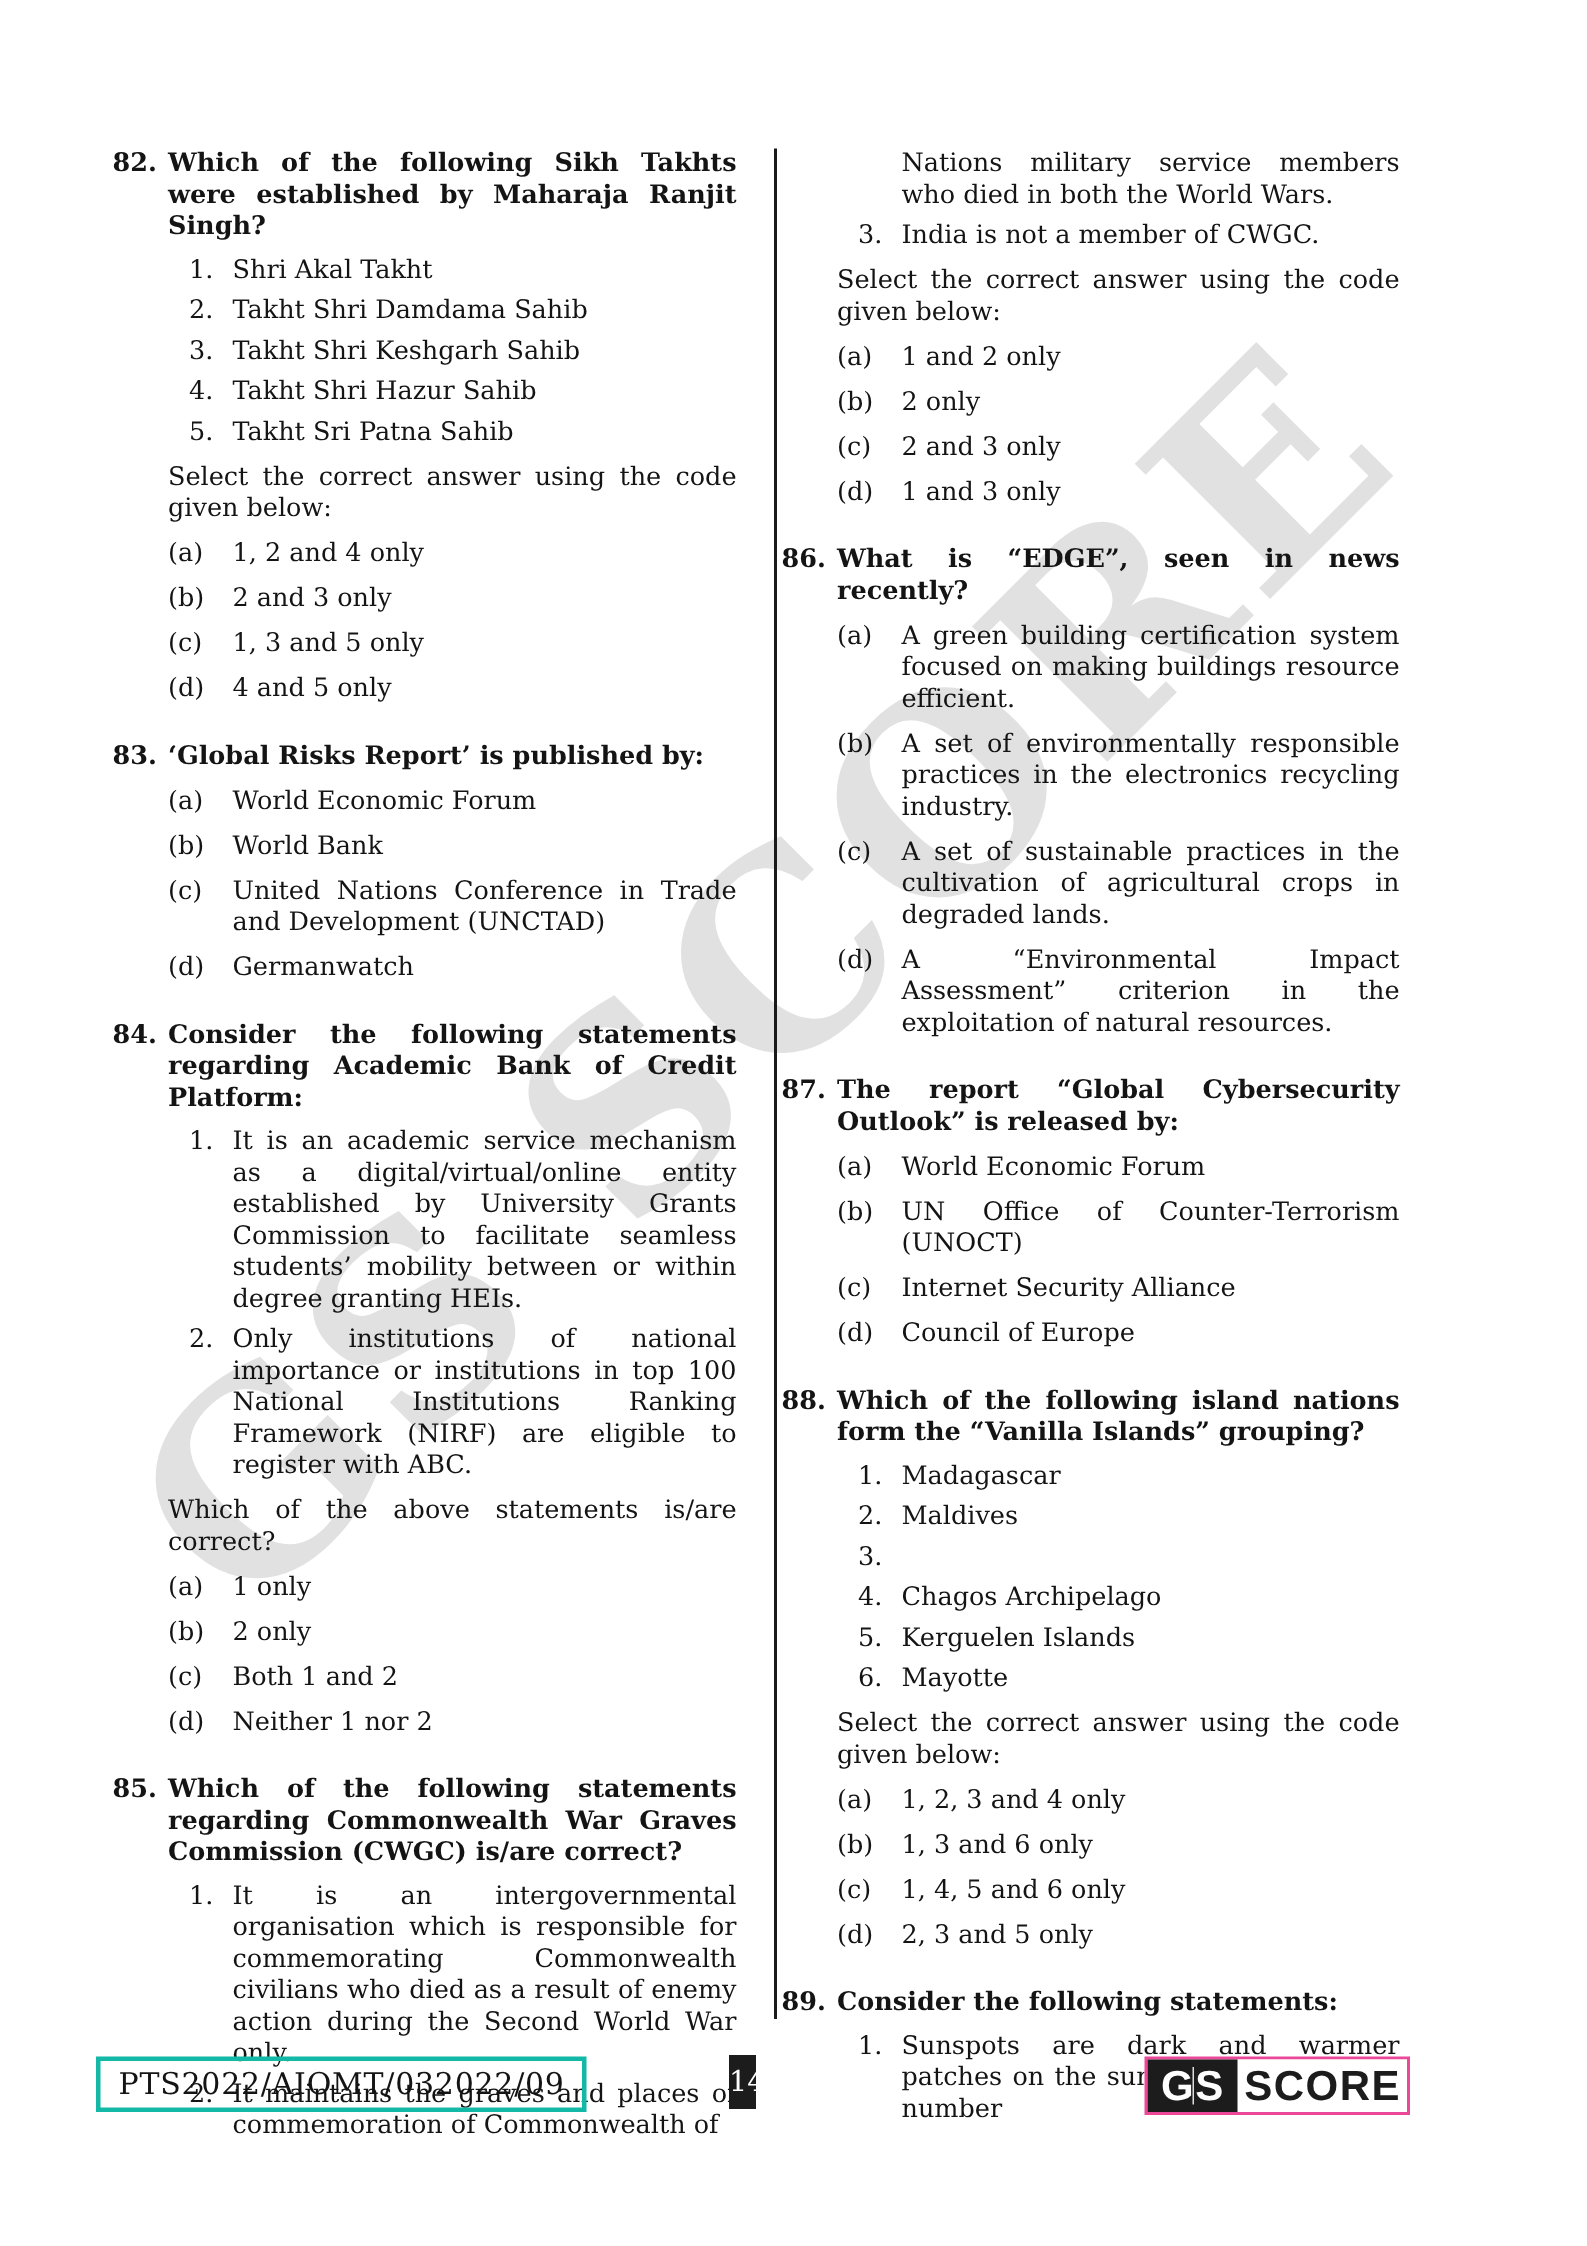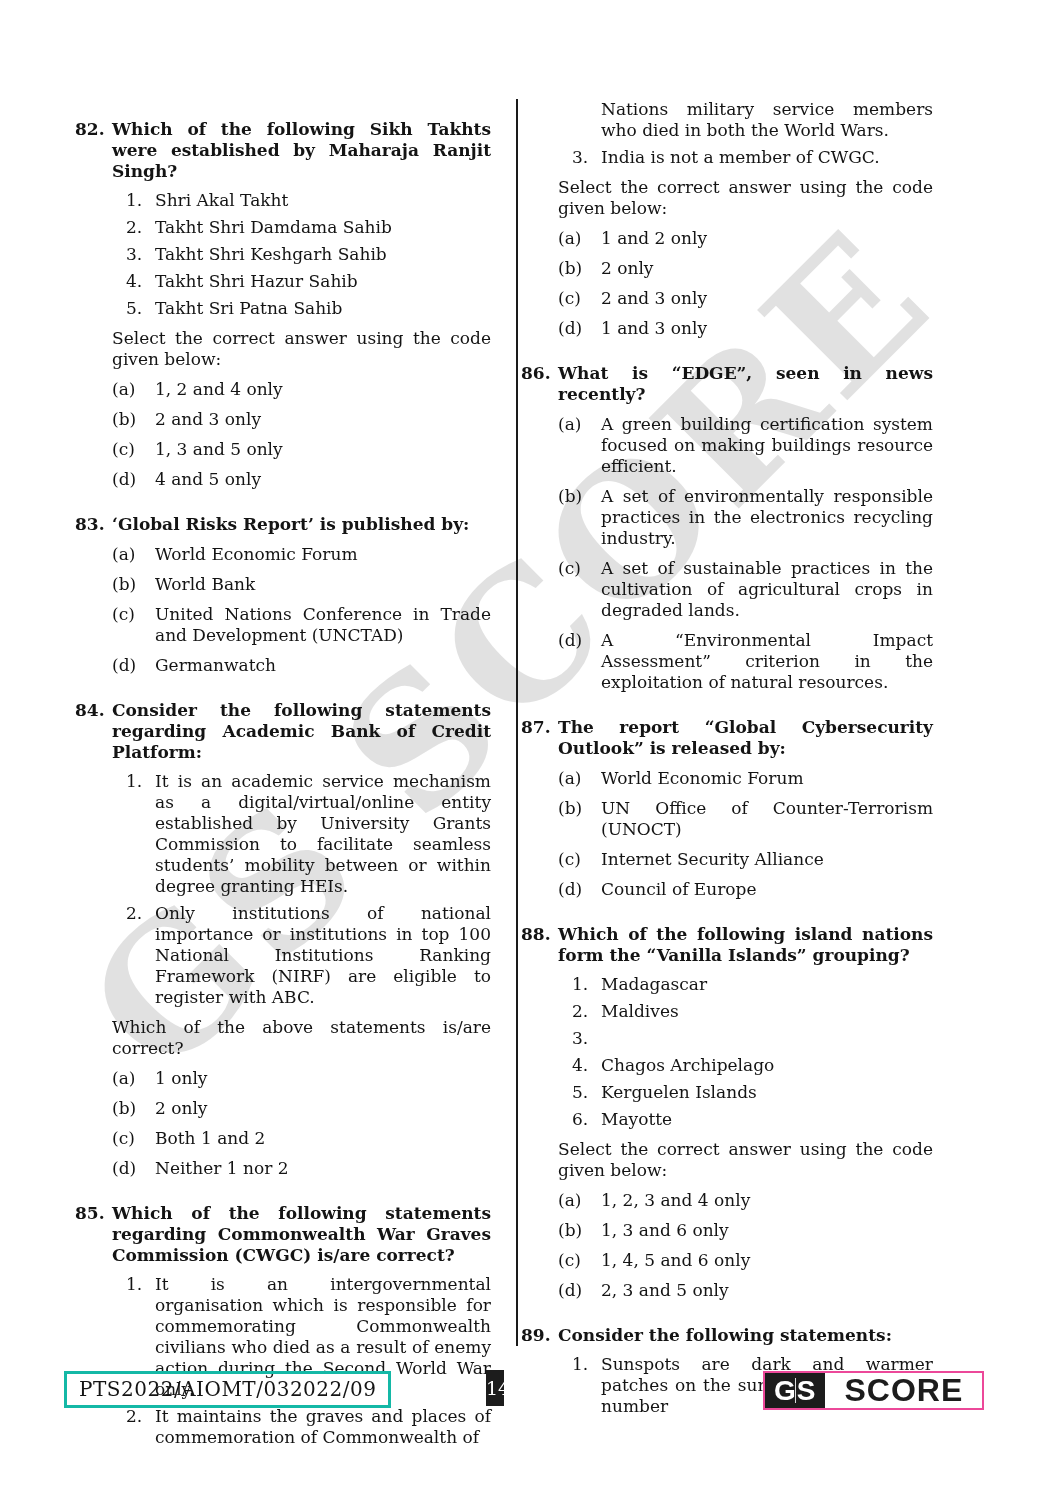"82." .col-left { margin-top: 20px -> none }
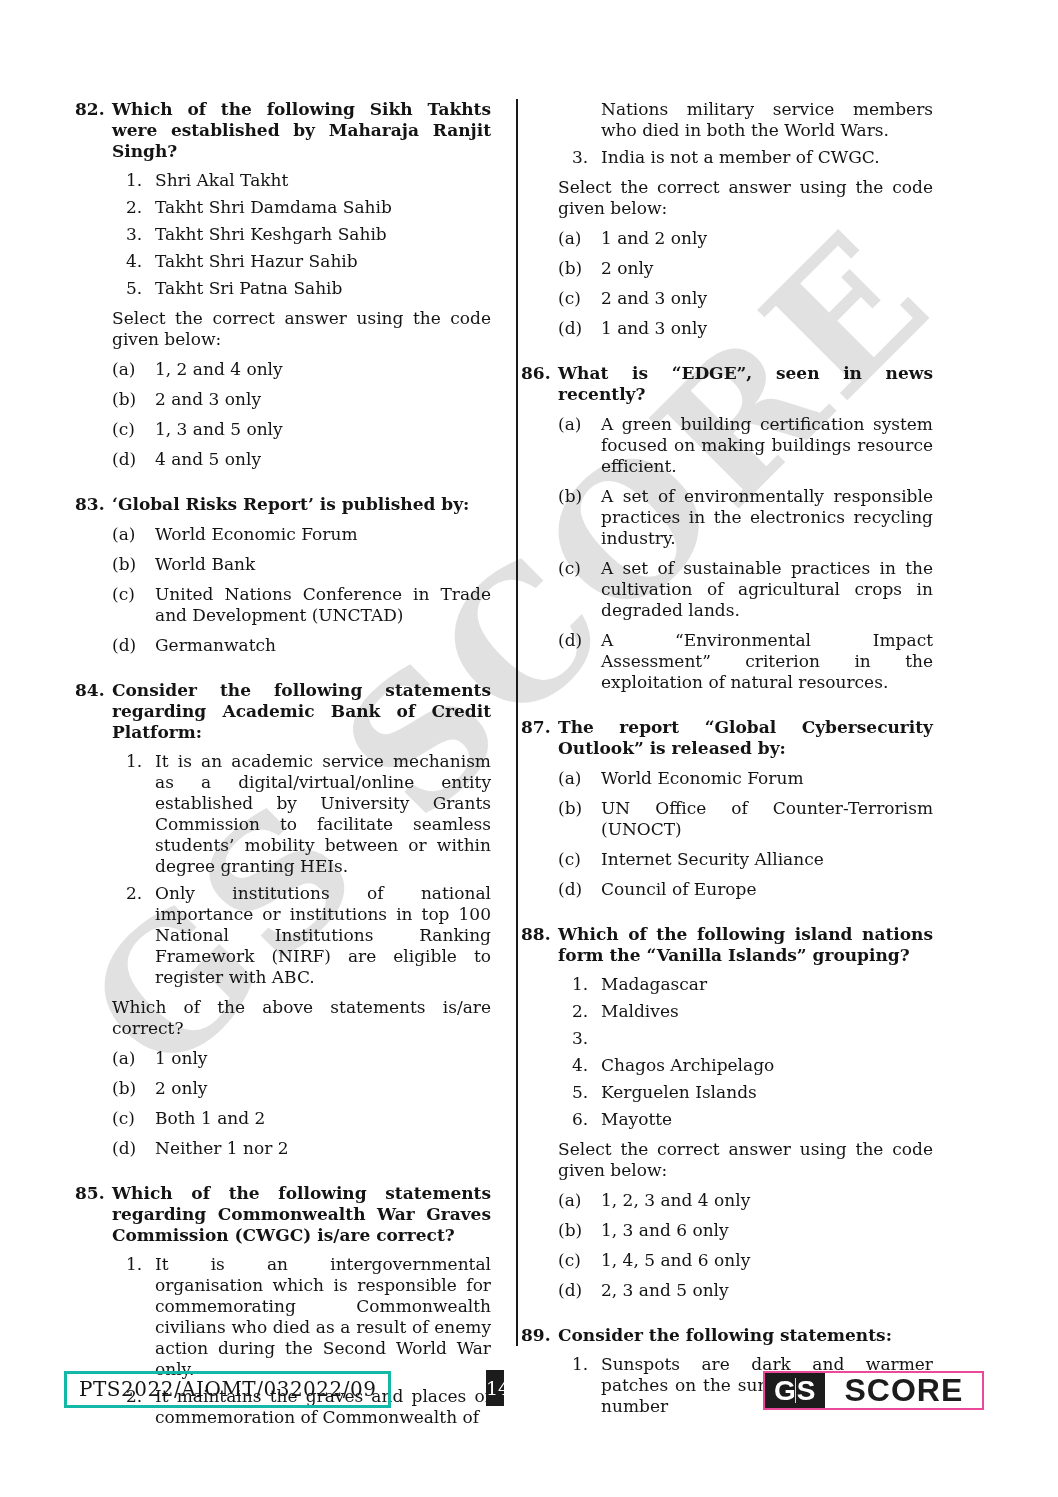"SCORE" .logo-score { font-size: 32px -> 28px; padding: 0 19px -> 0 4px }
